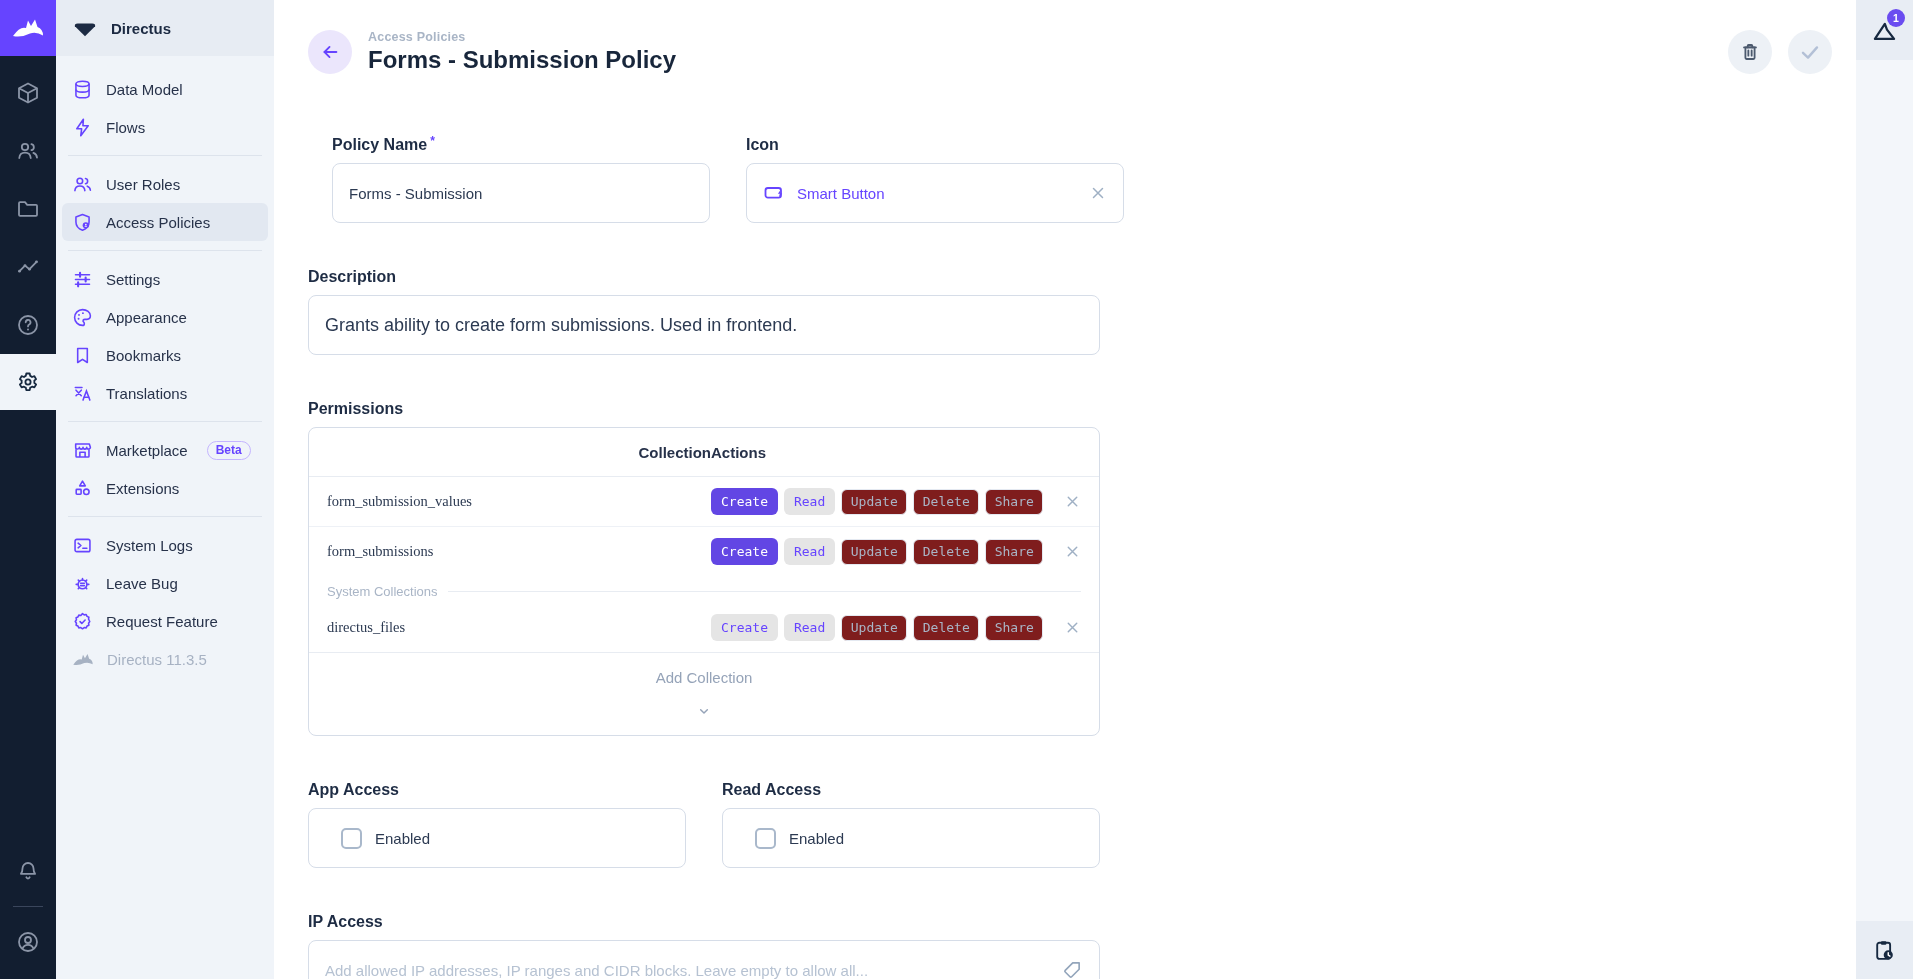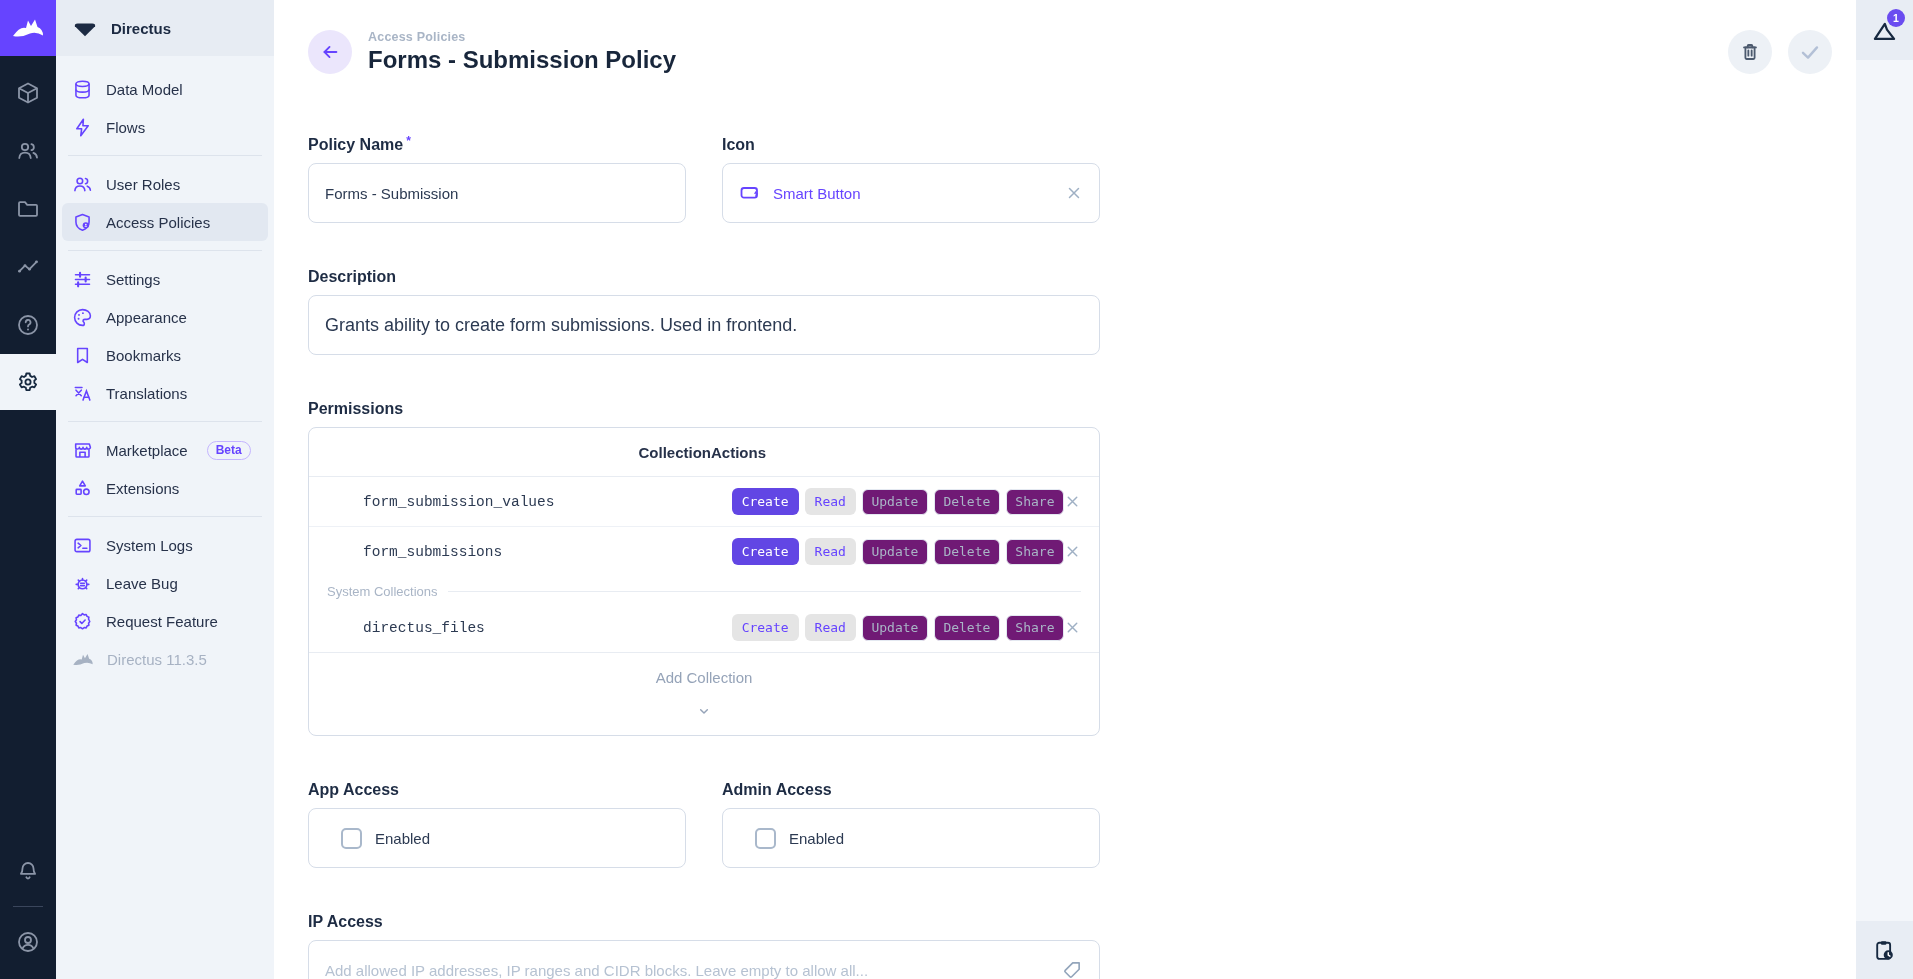"Policy Name" .group.g-first { margin-left: none -> 24px }
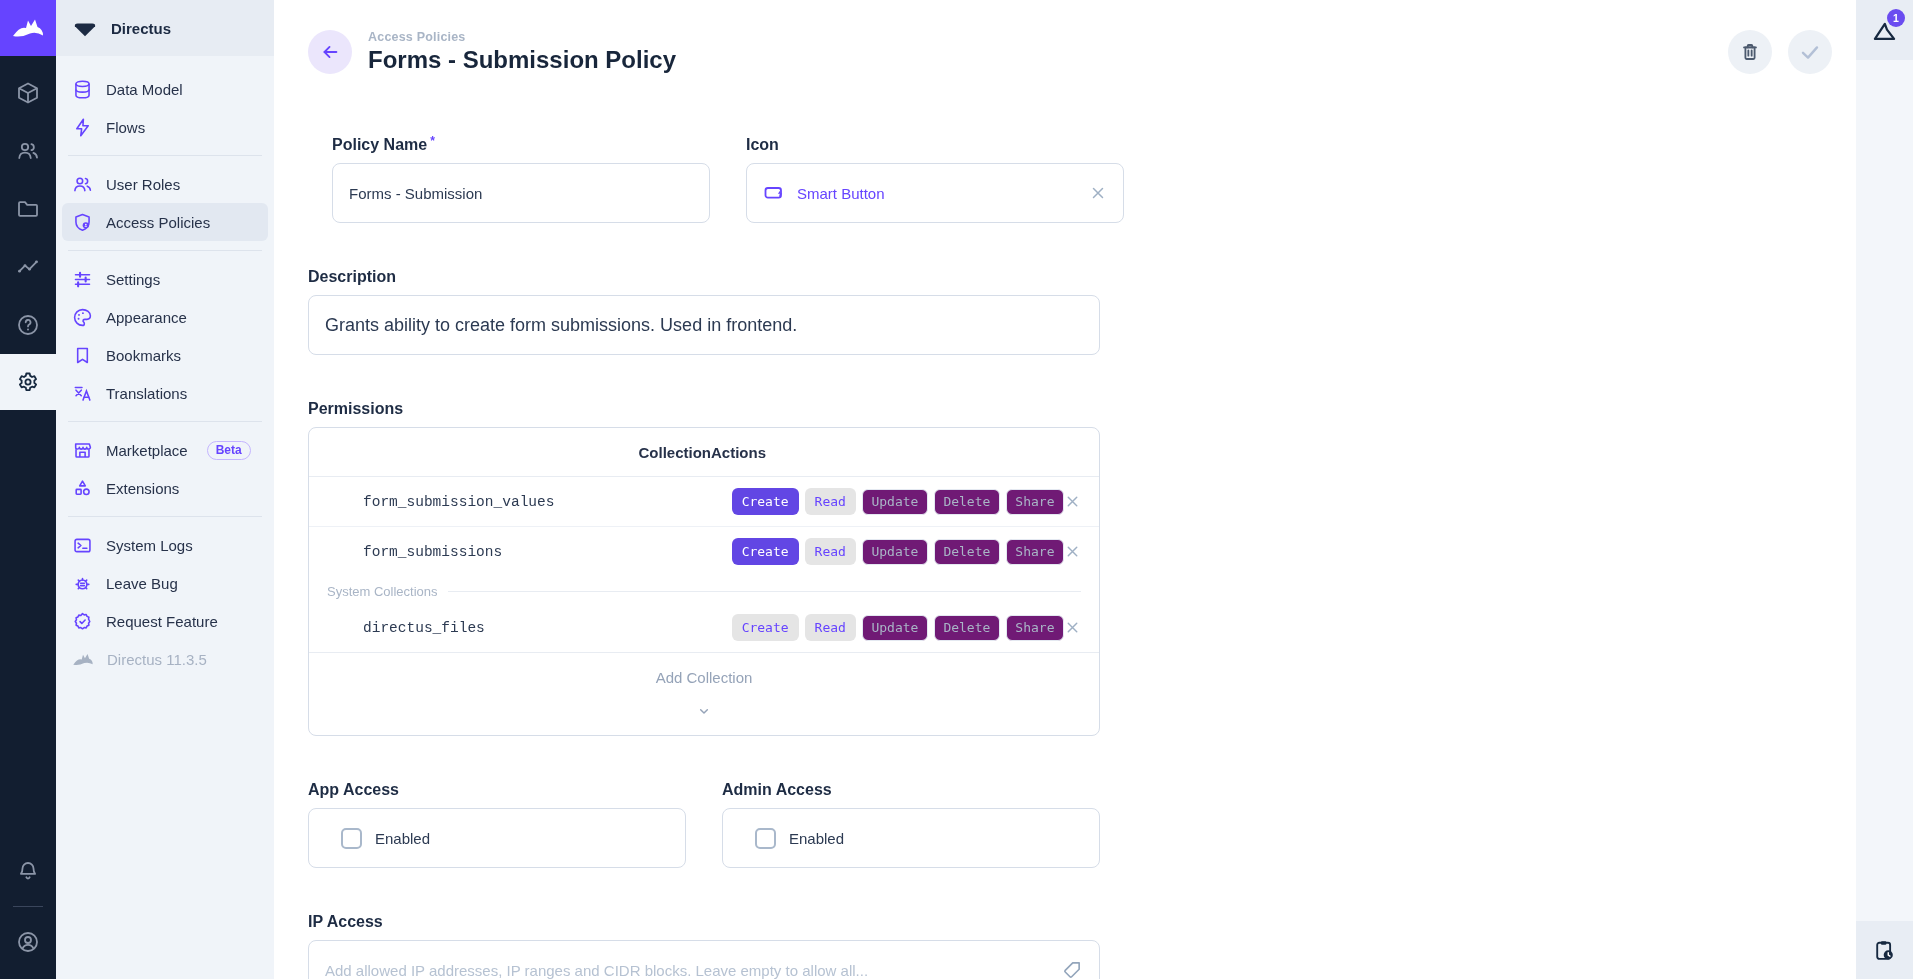"form_submission_values" .mono { font-family: Liberation Mono, monospace -> Liberation Serif, serif; margin-left: 36px -> none }
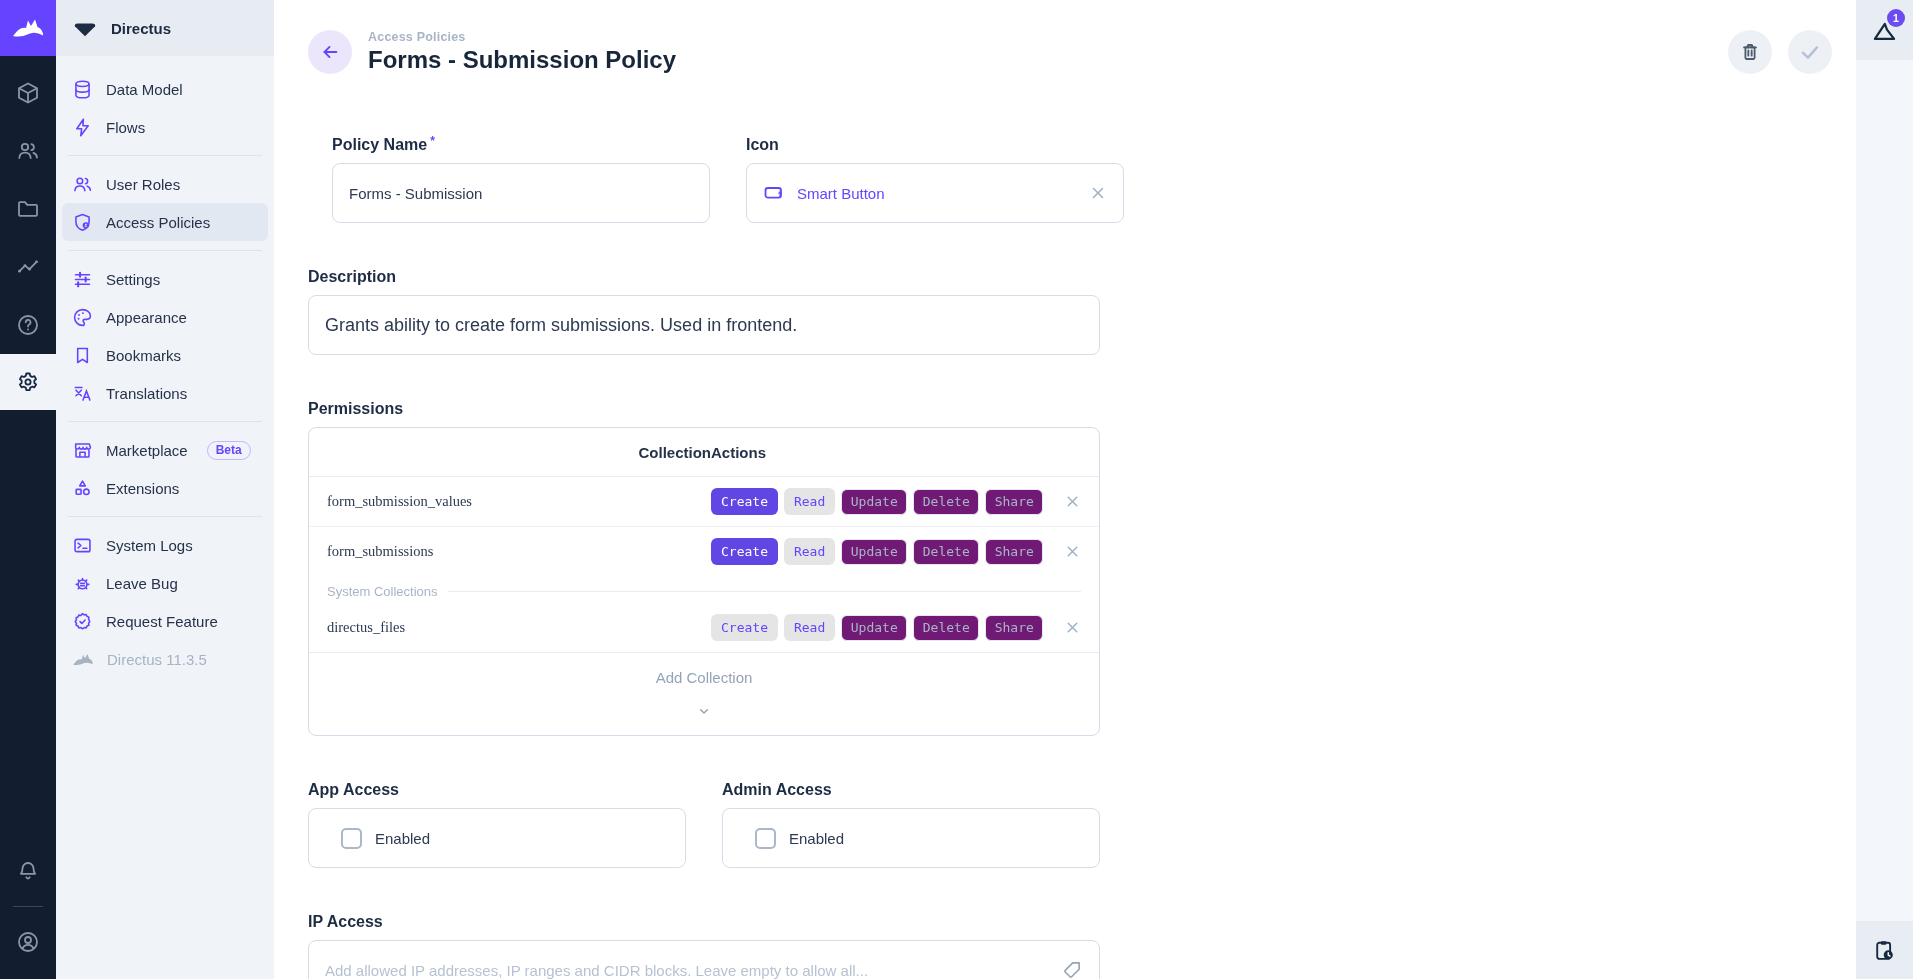"Update" .badge-none { background: #701a75 -> #7f1d1d }
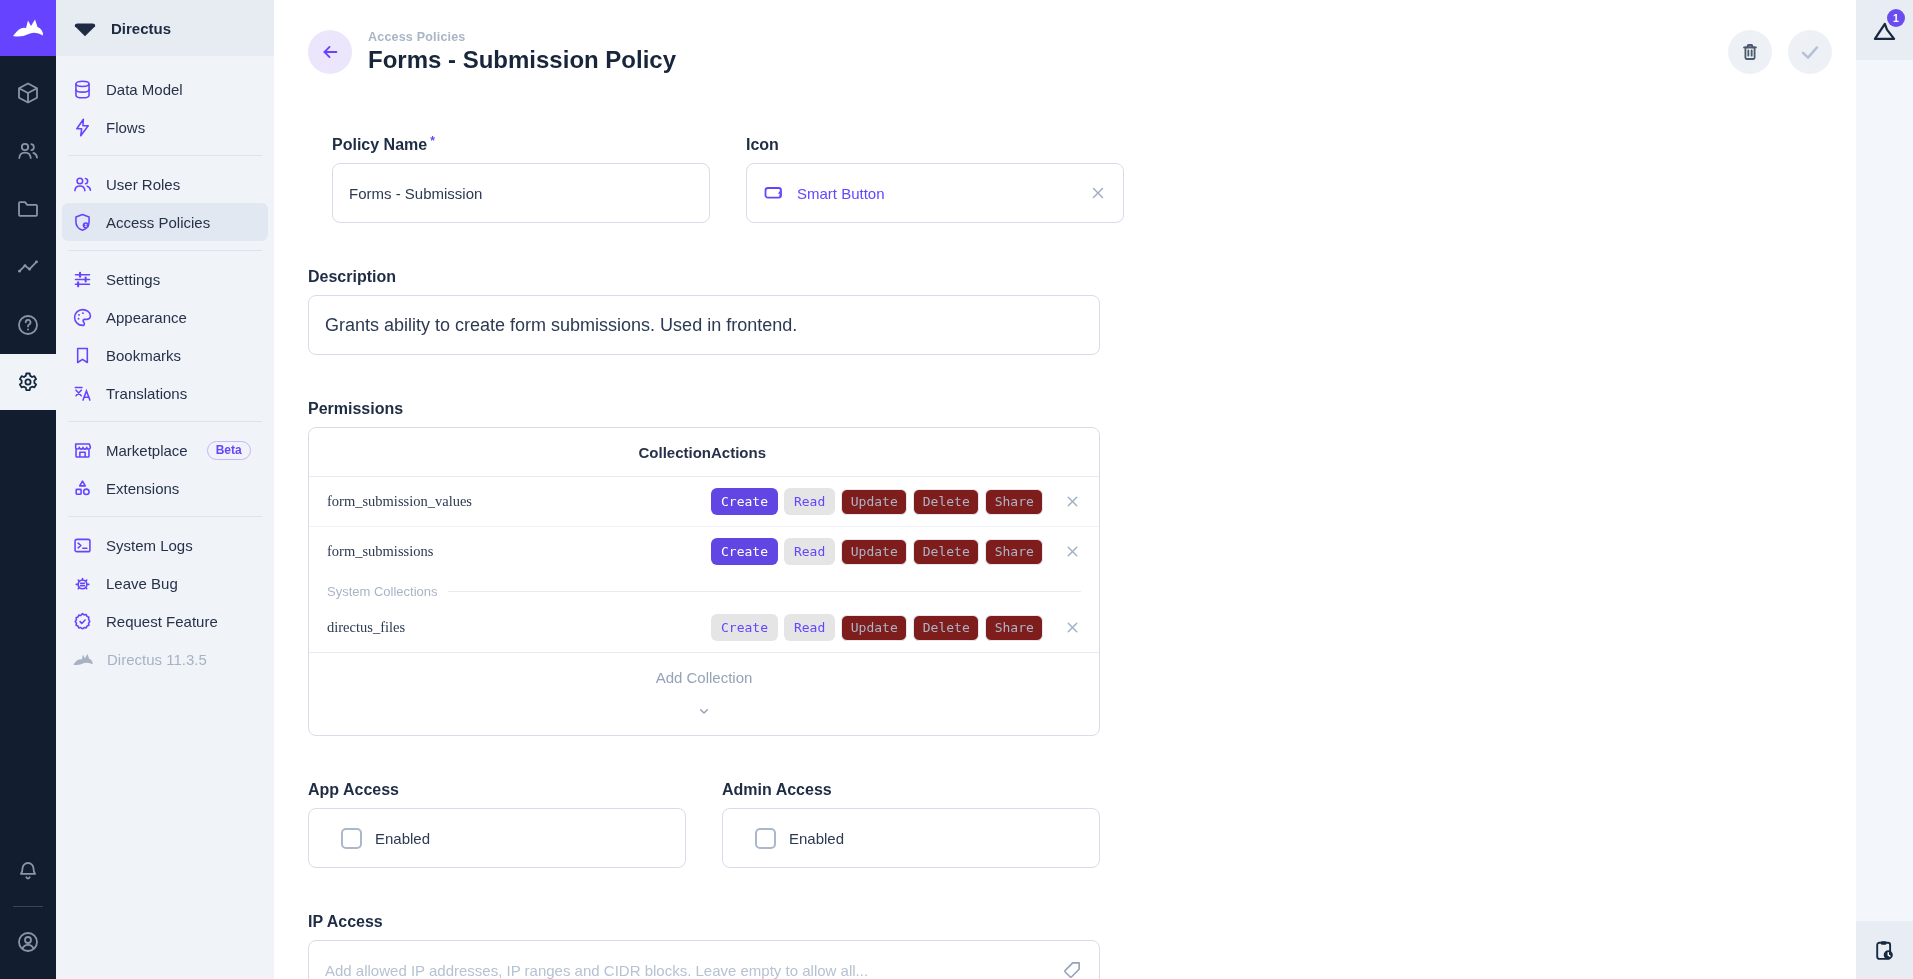"Admin Access" div.f-label { text: Admin -> Read }
